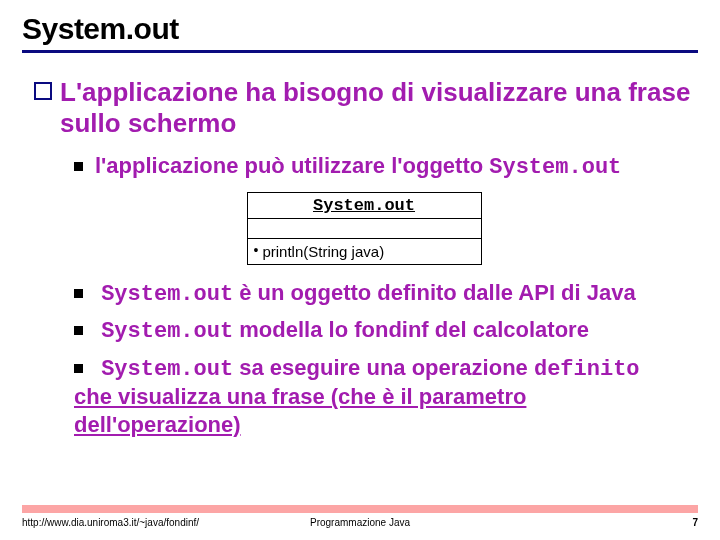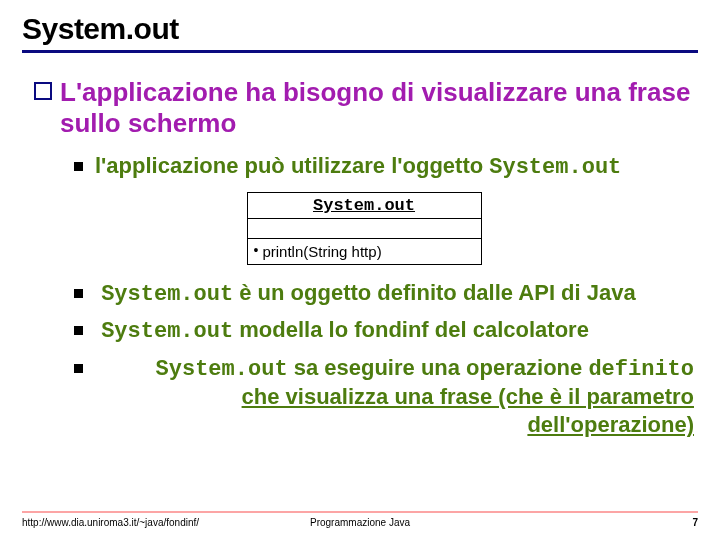"l'applicazione può utilizzare l'oggetto" .lvl2 .text { color: #4d7c0f -> #a21caf; text-align: right -> none }
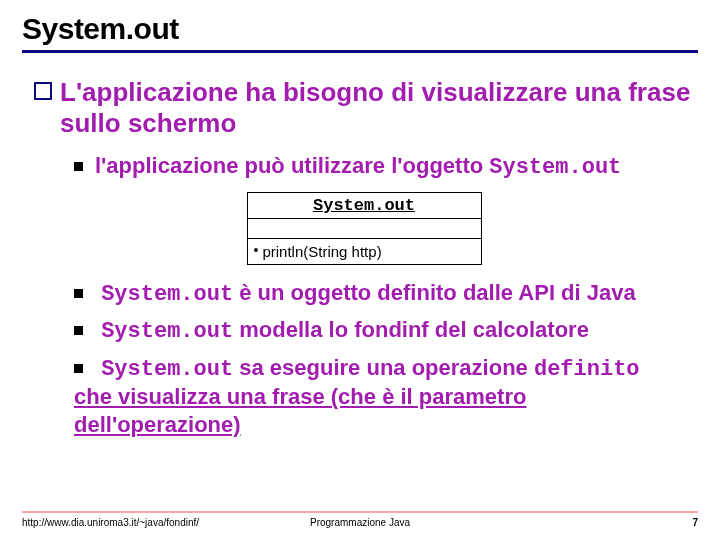"println(String http)" span { text: http -> java }
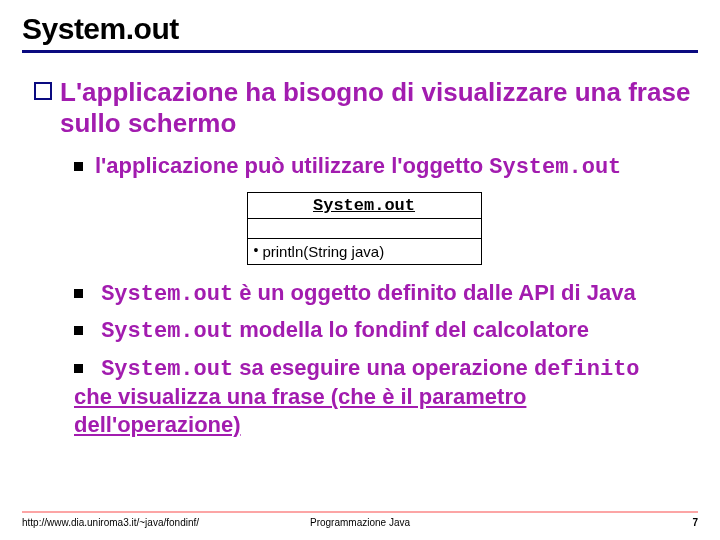"http://www.dia.uniroma3.it/~java/fondinf" .footer { border-top: 2px solid #fca5a5 -> 8px solid #fca5a5 }
